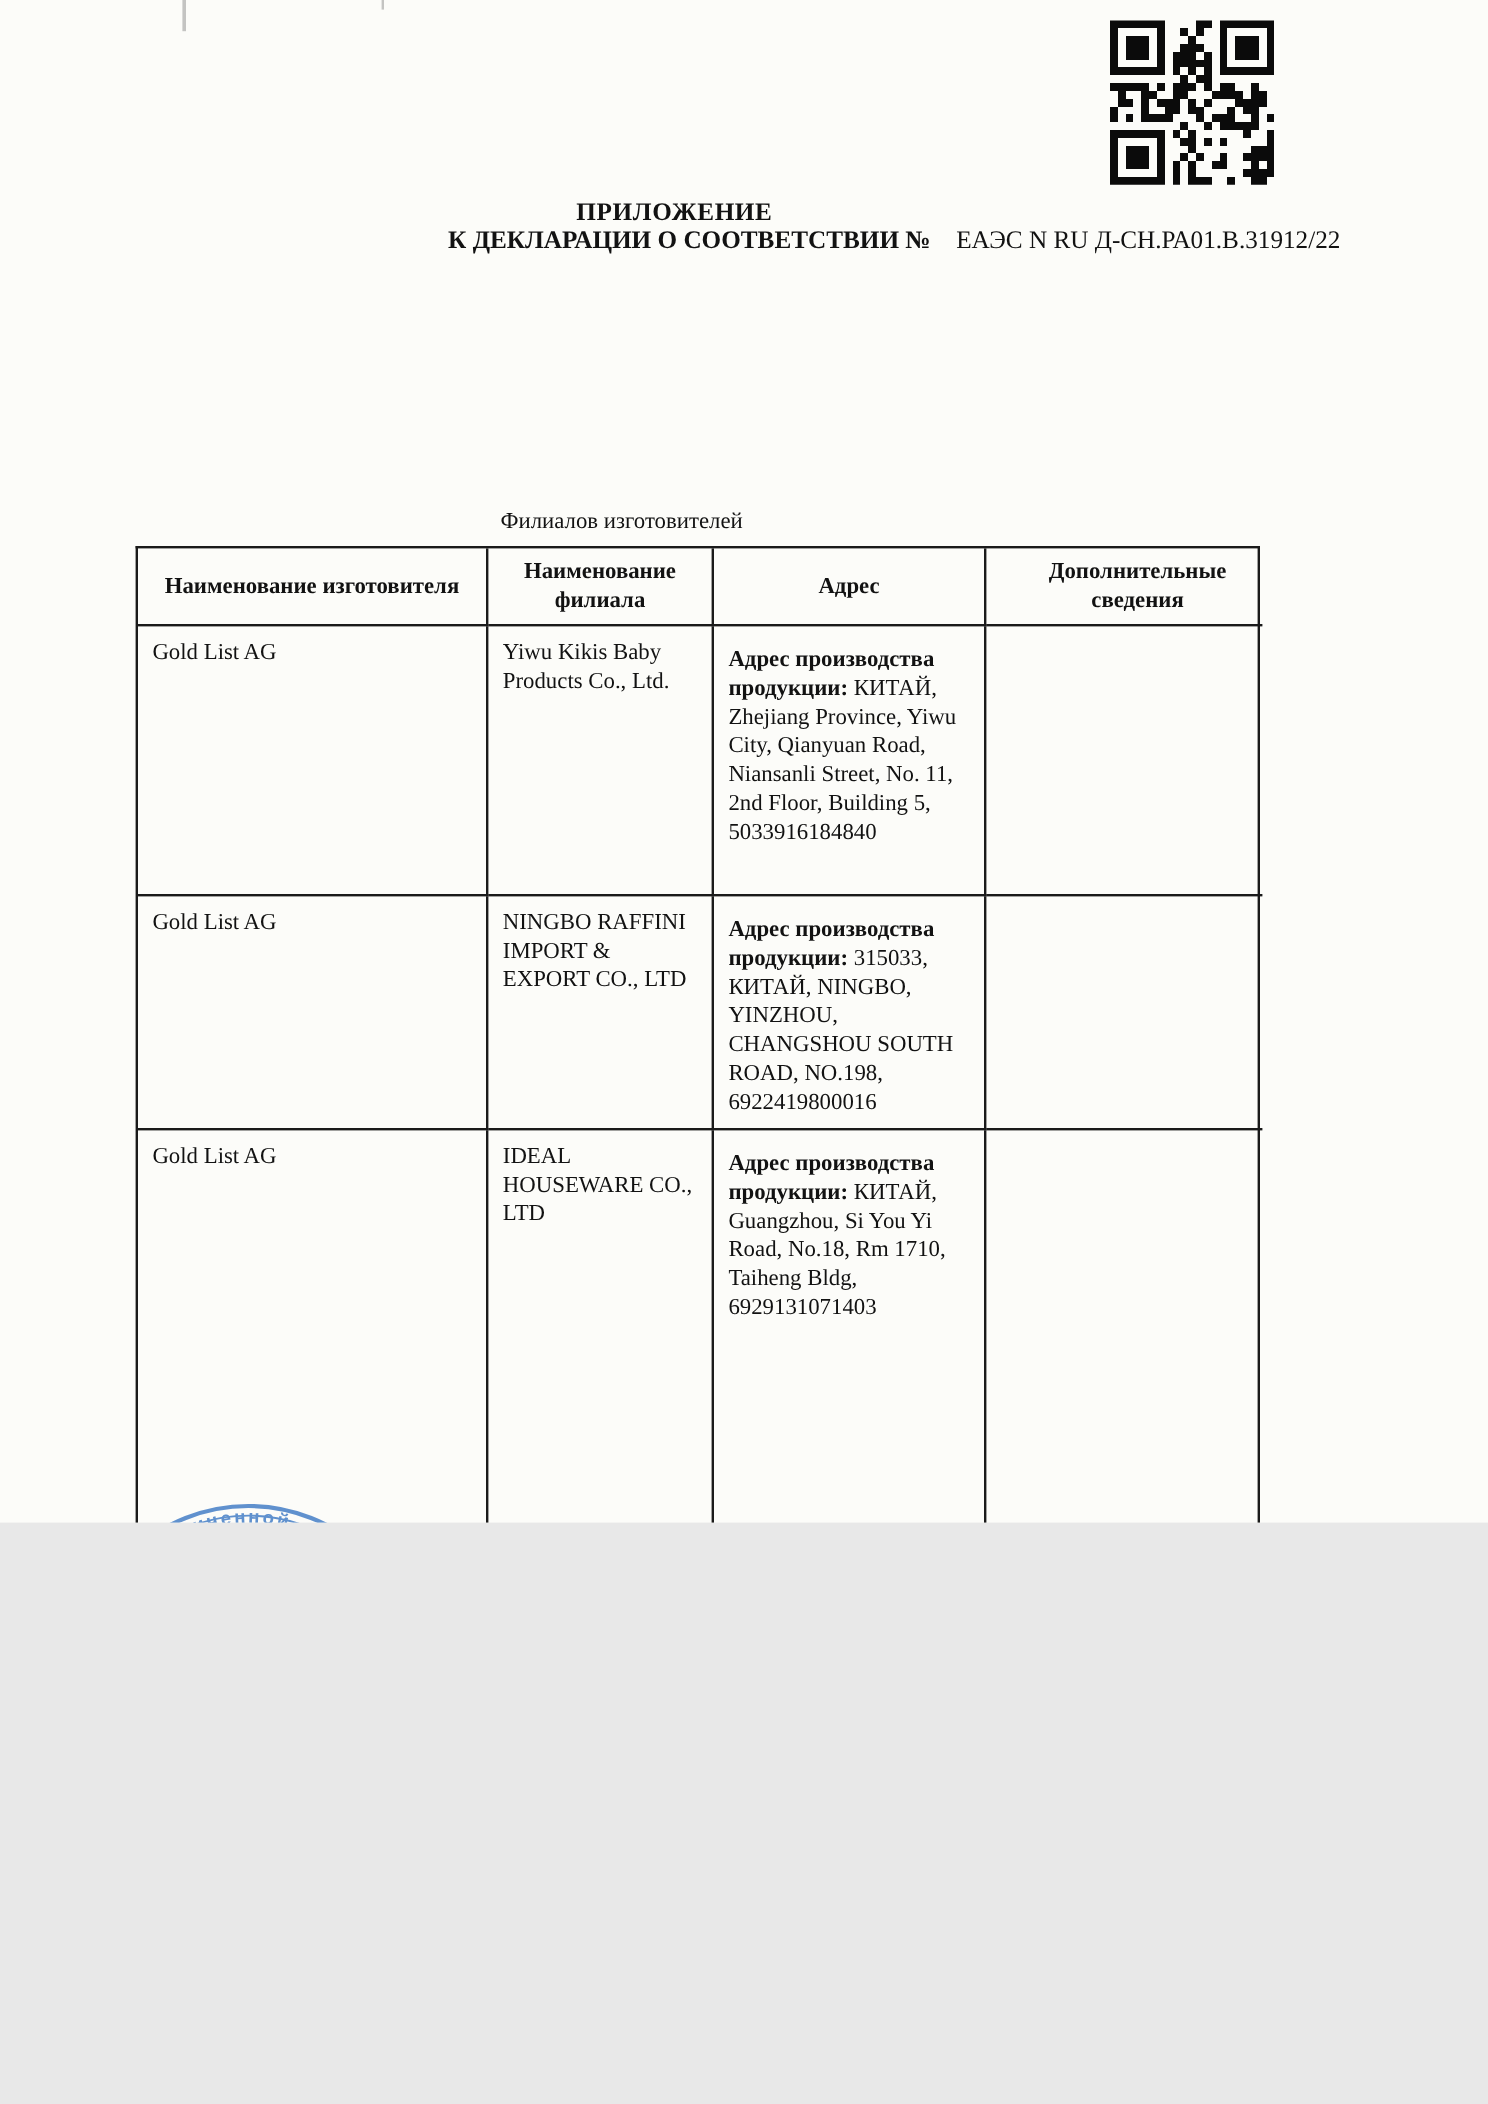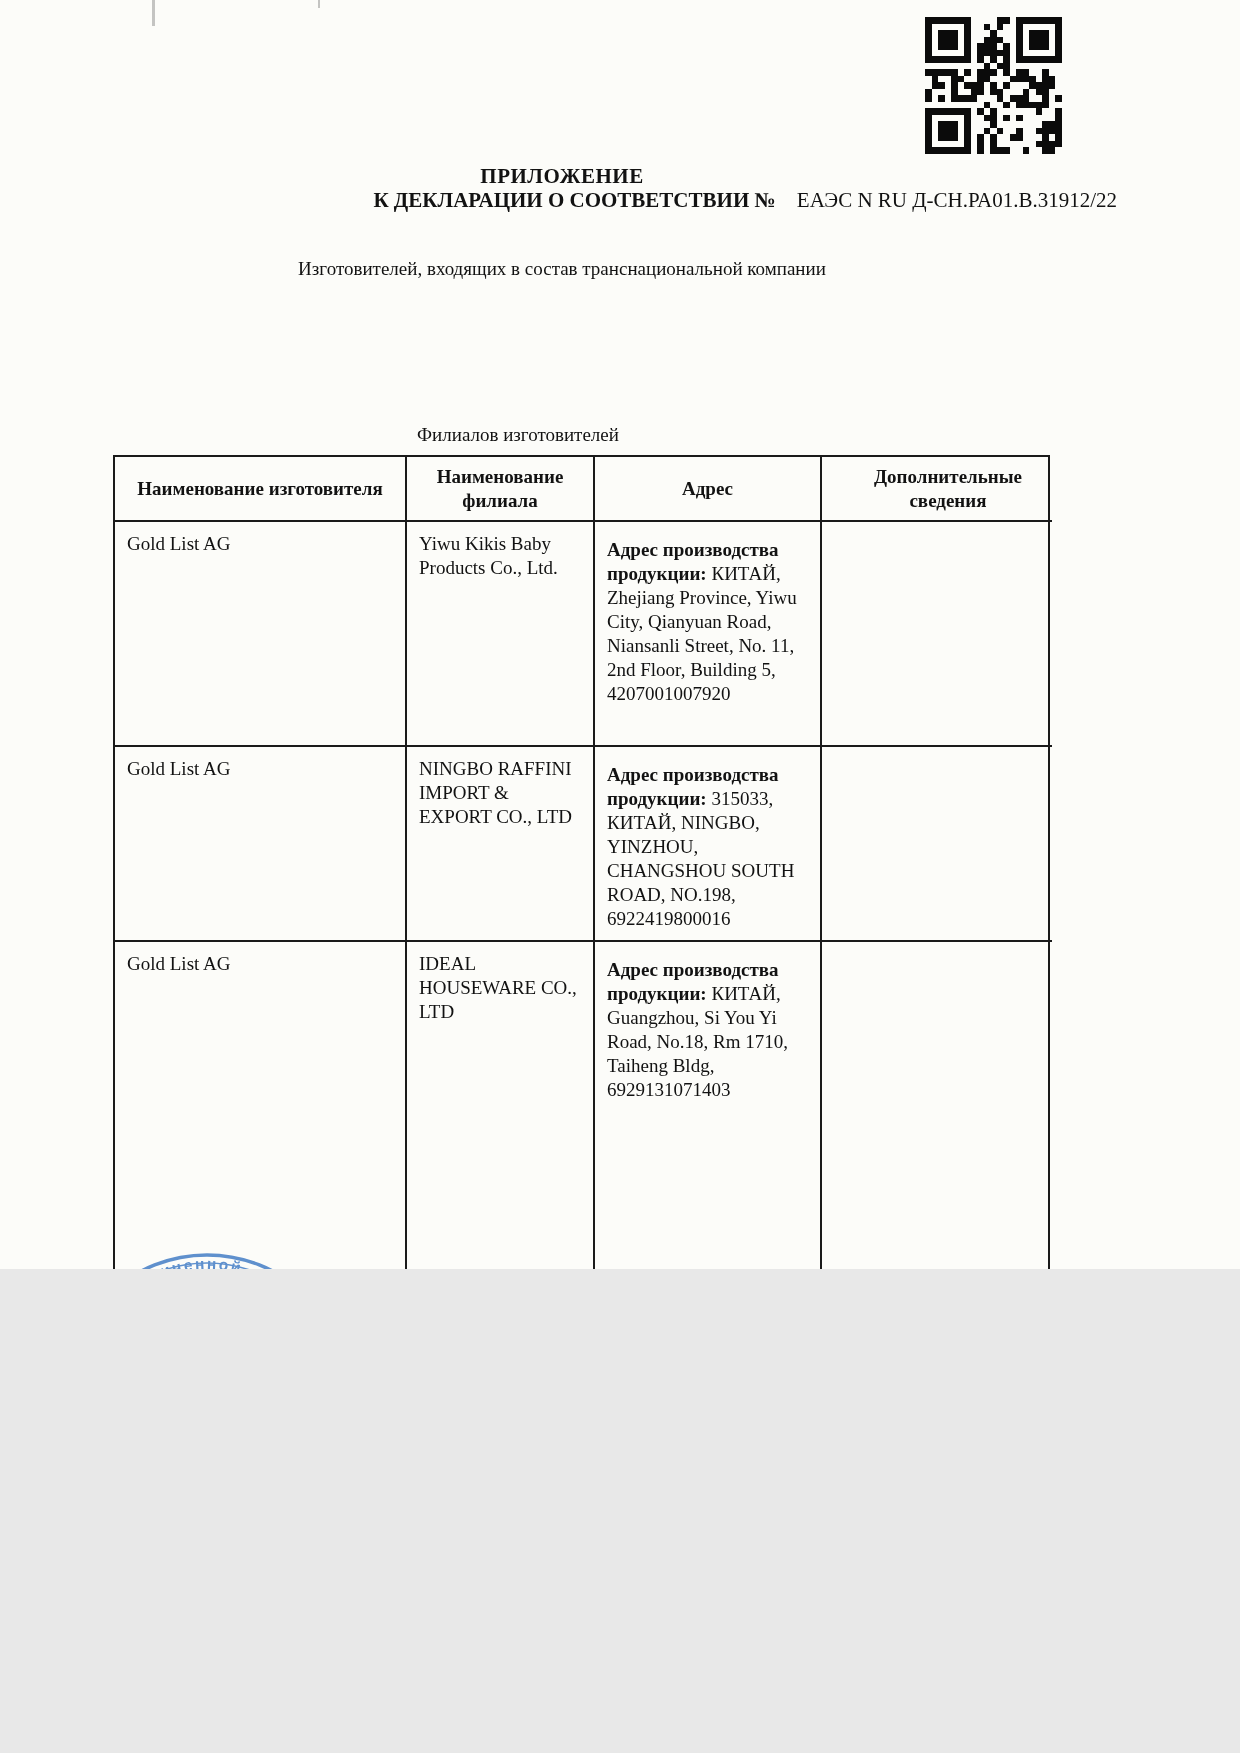"Изготовителей, входящих в состав" div.doc-sub { html: <div>Изготовителей, входящих в состав транснациональной компании</div> -> none }
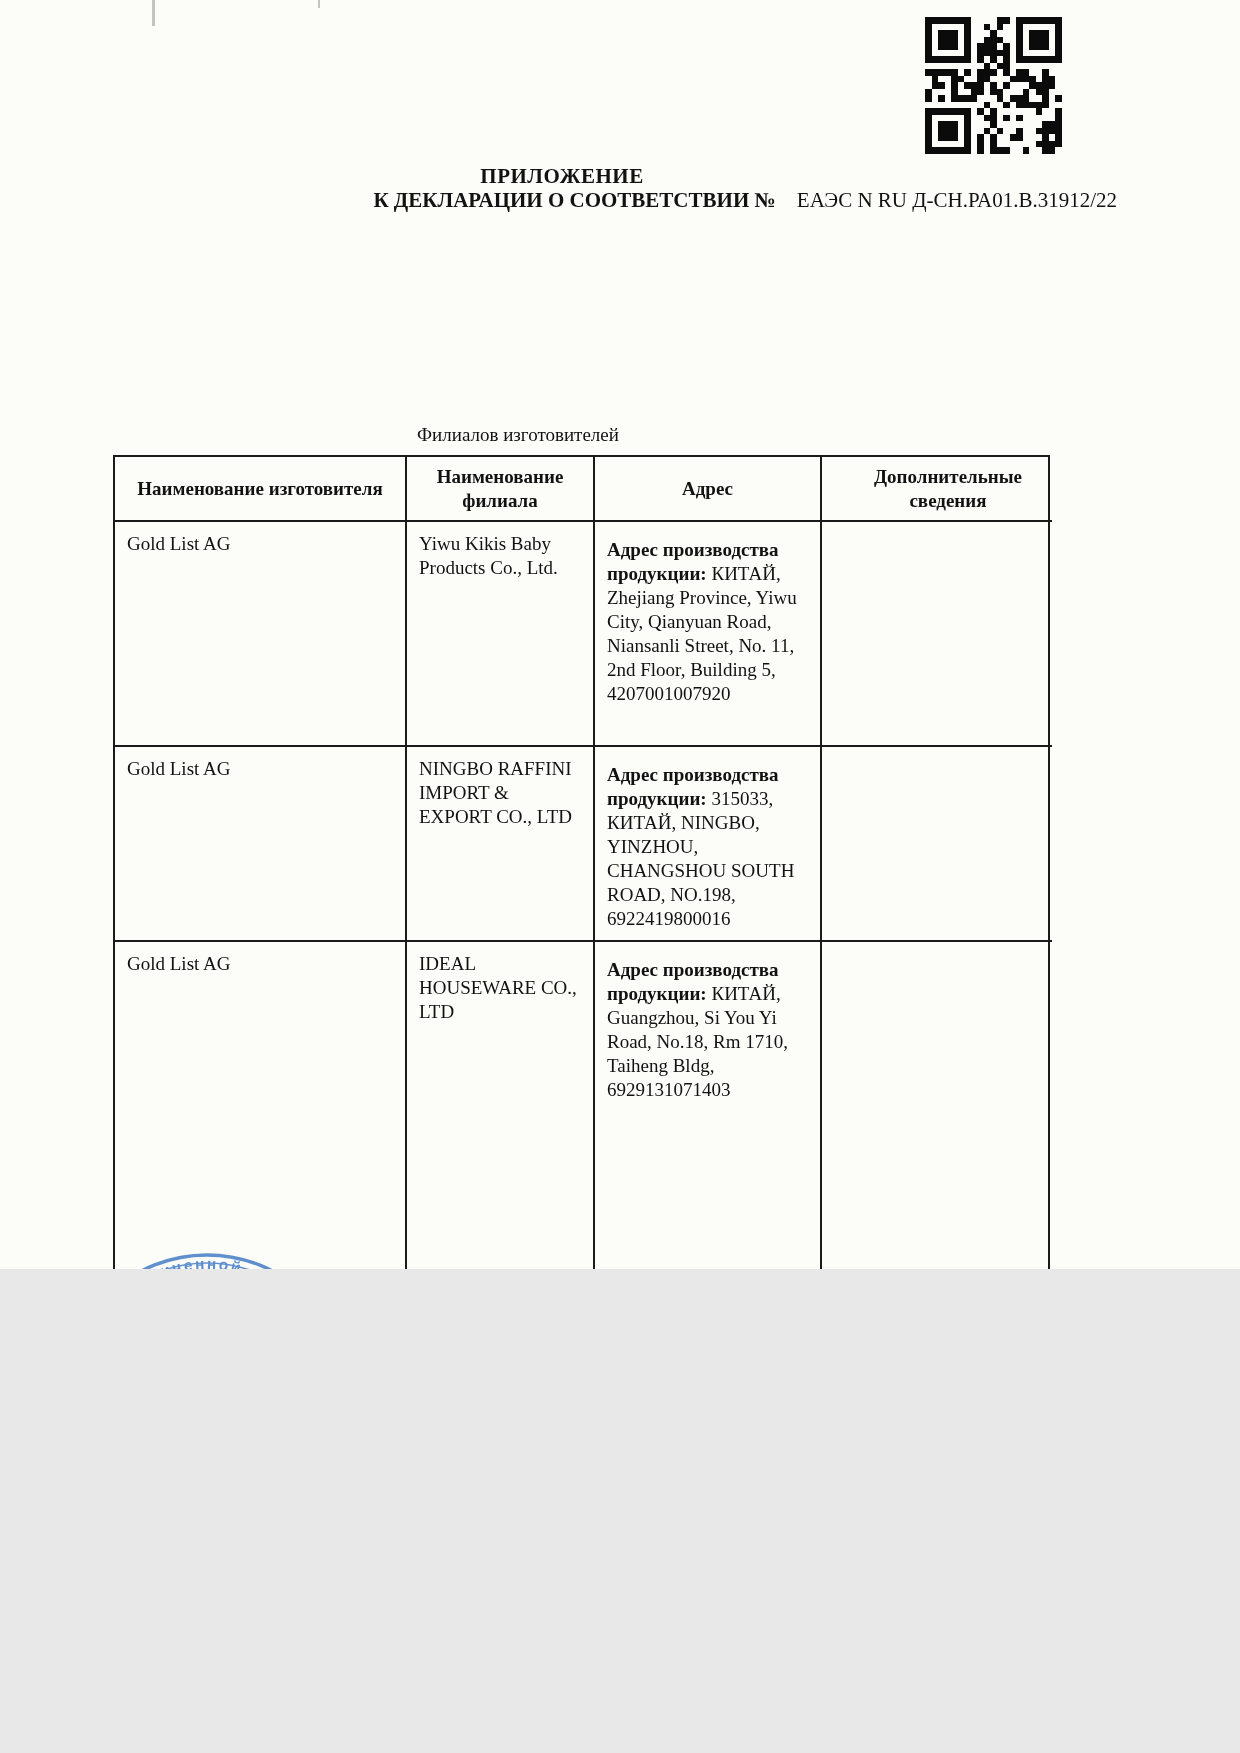"КИТАЙ, Zhejiang Province, Yiwu City," span { text: 4207001007920 -> 5033916184840 }
